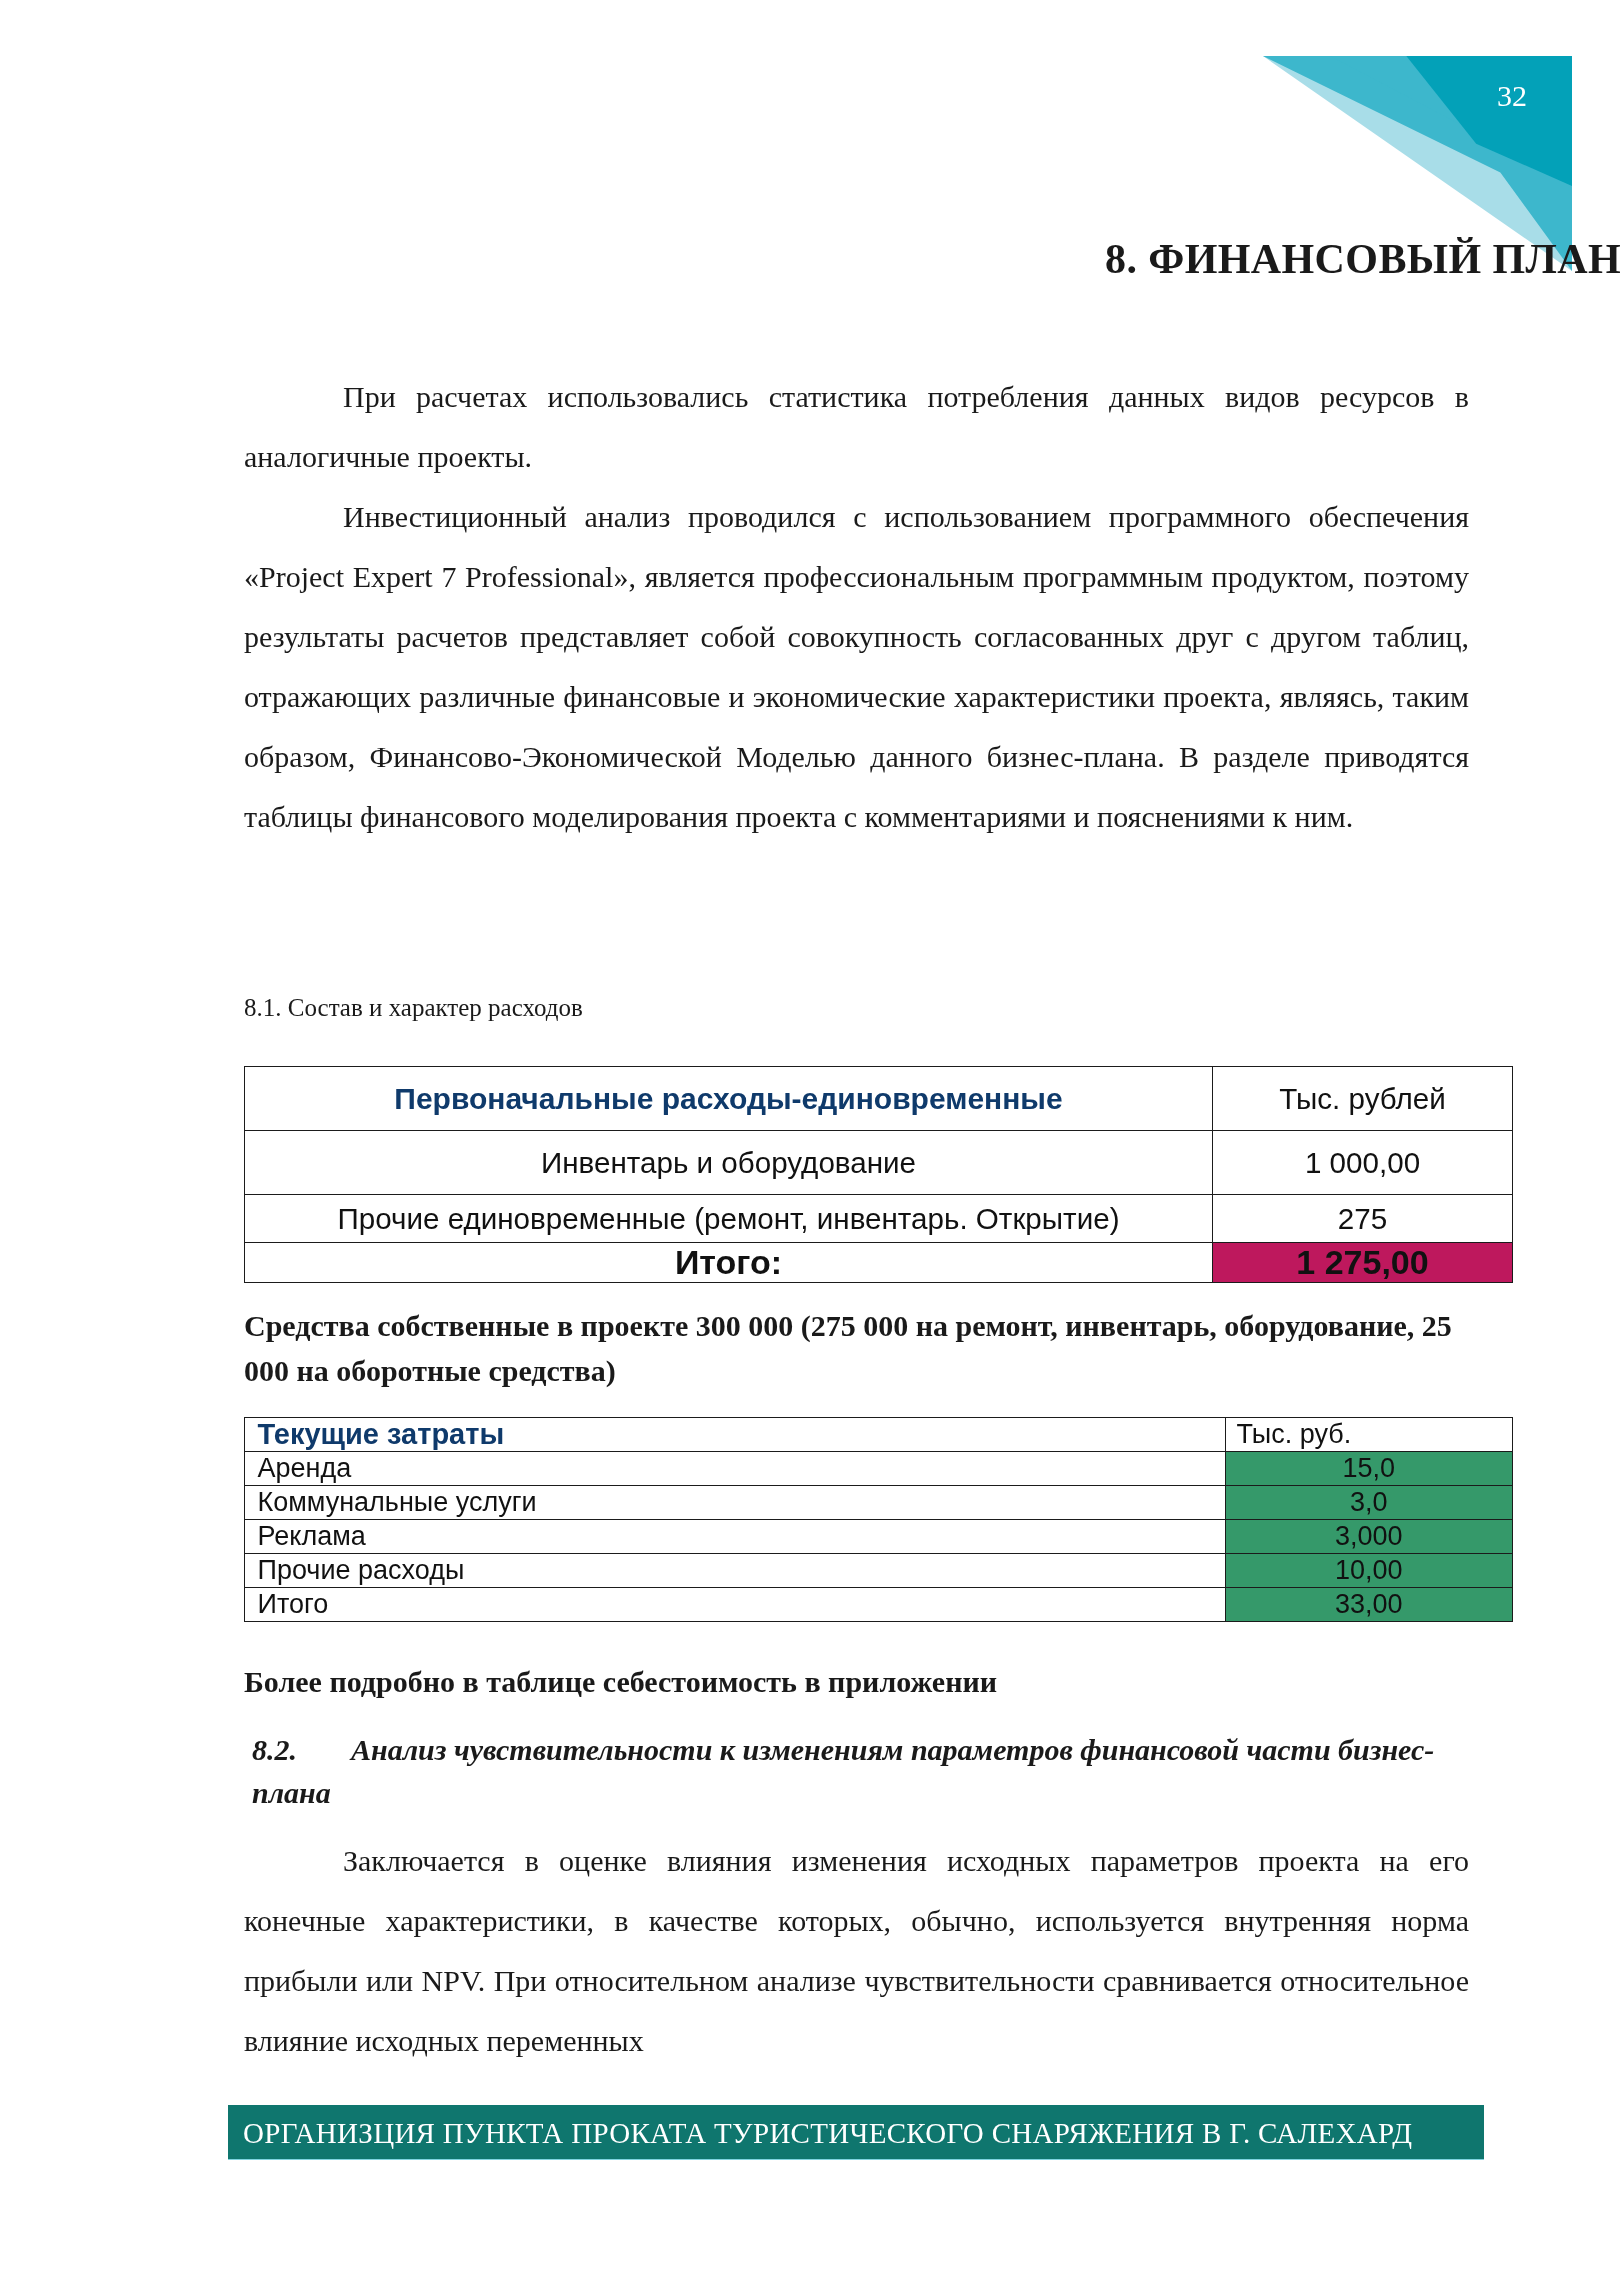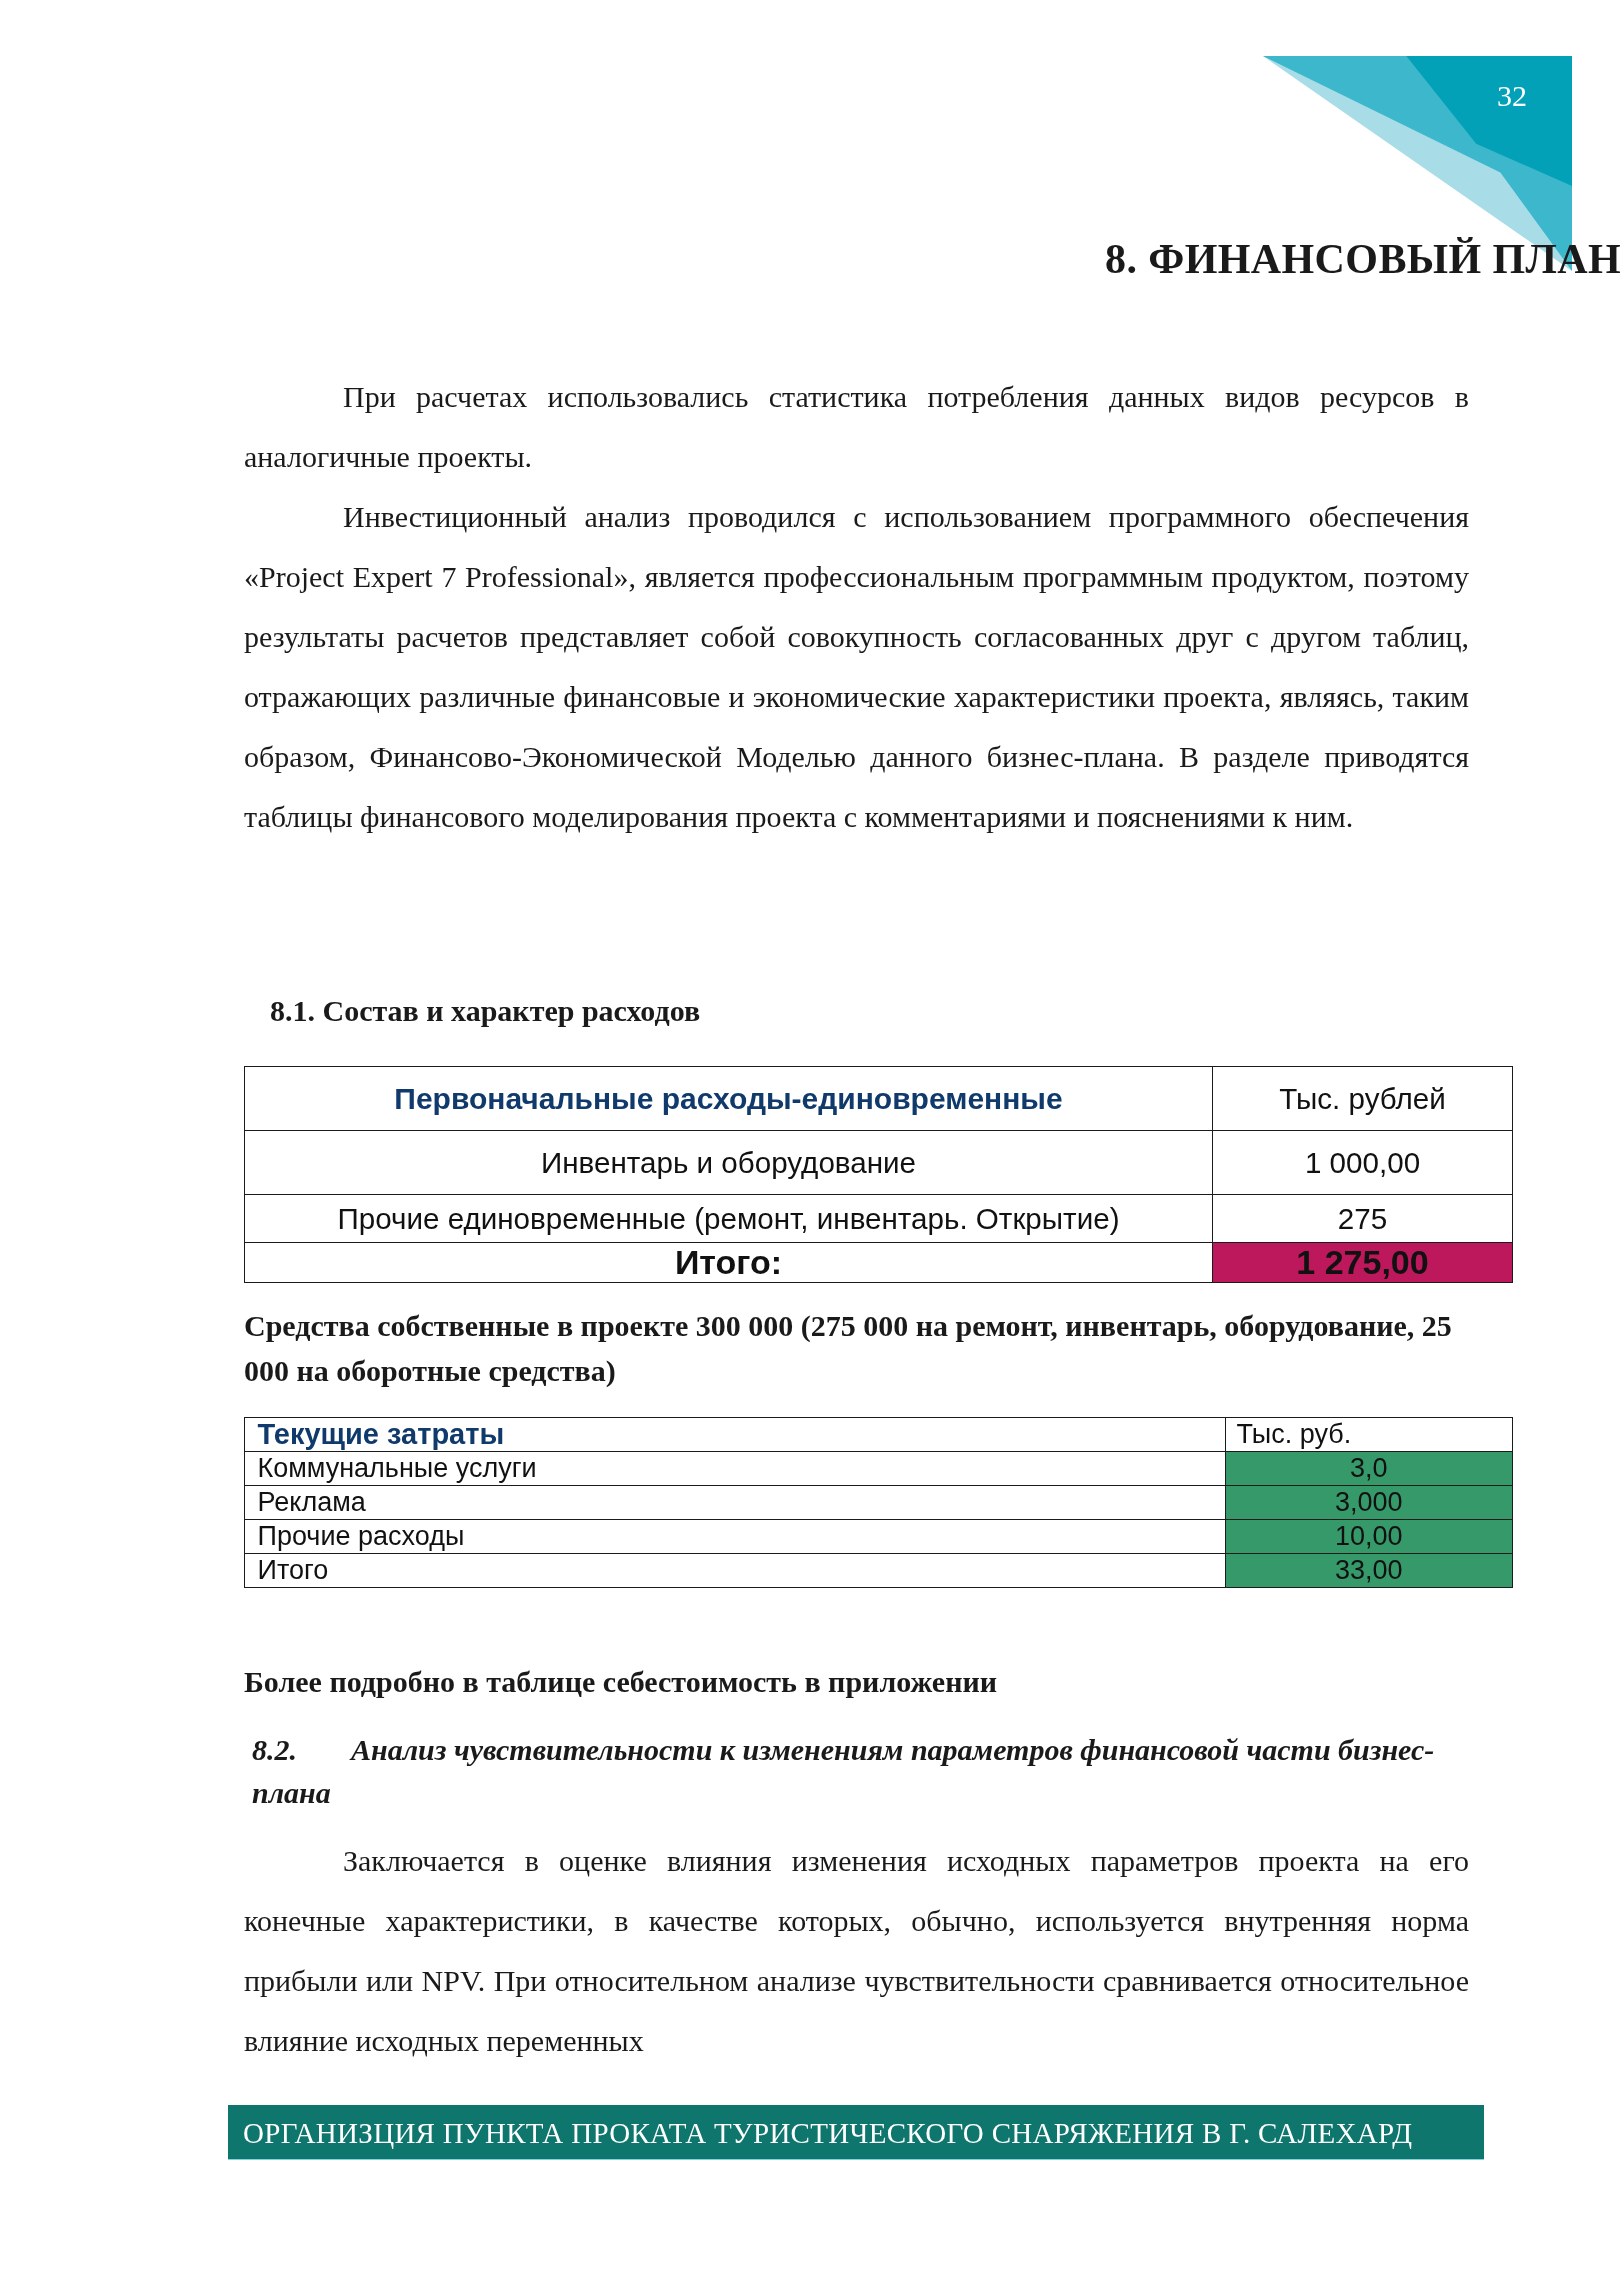"8.1. Состав и характер расходов" .subhead { font-size: 30px -> 25px; font-weight: bold -> normal; margin-left: 26px -> none }
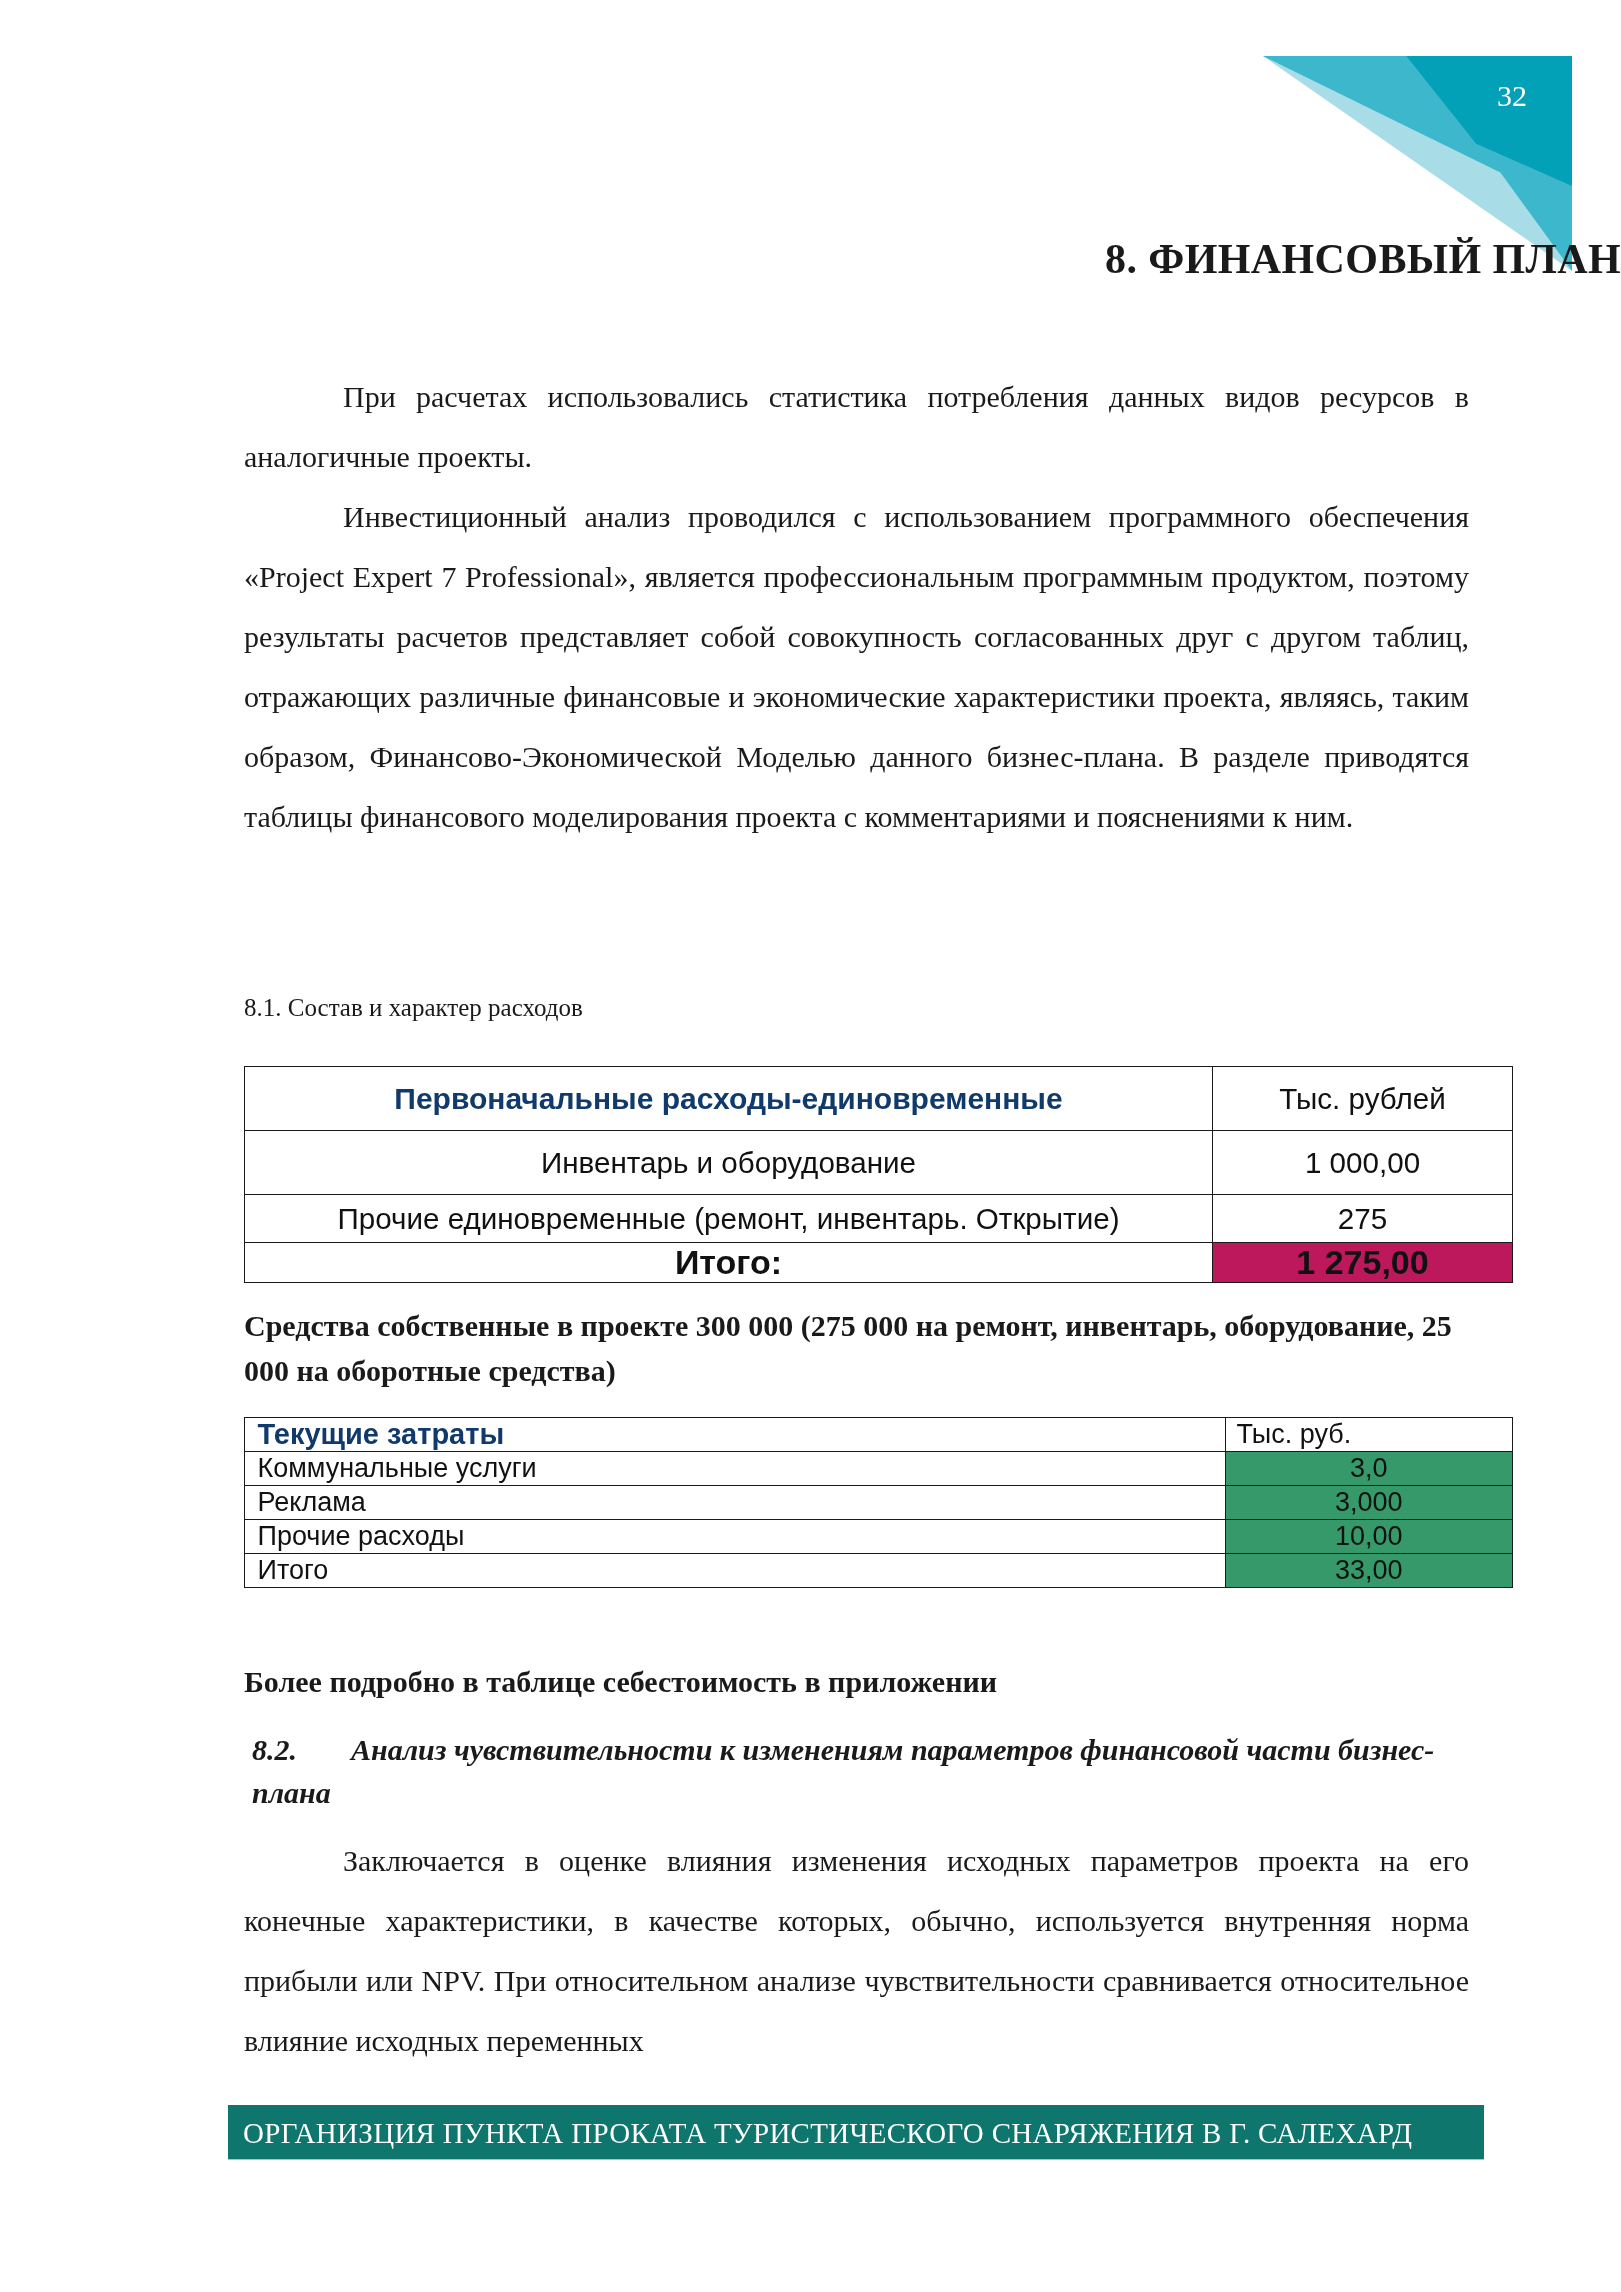"Аренда" tr { html: none -> <tr> <td>Аренда</td> <td>15,0</td> </tr> }
